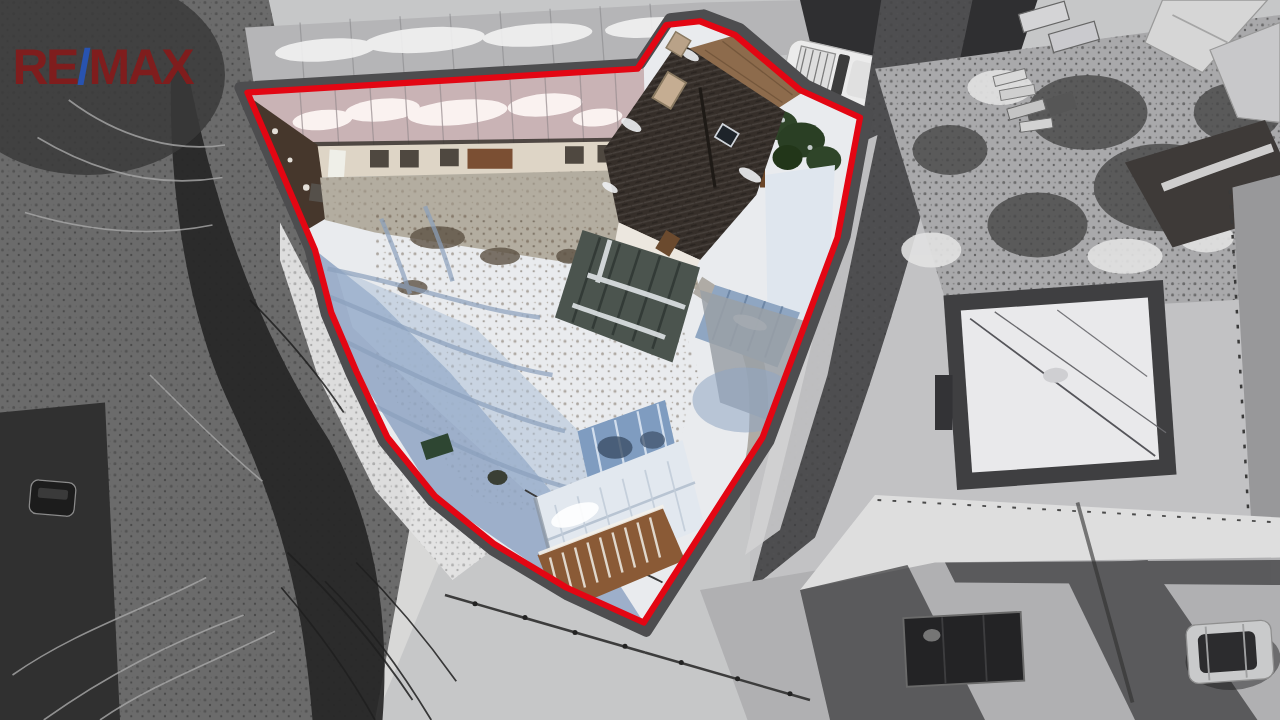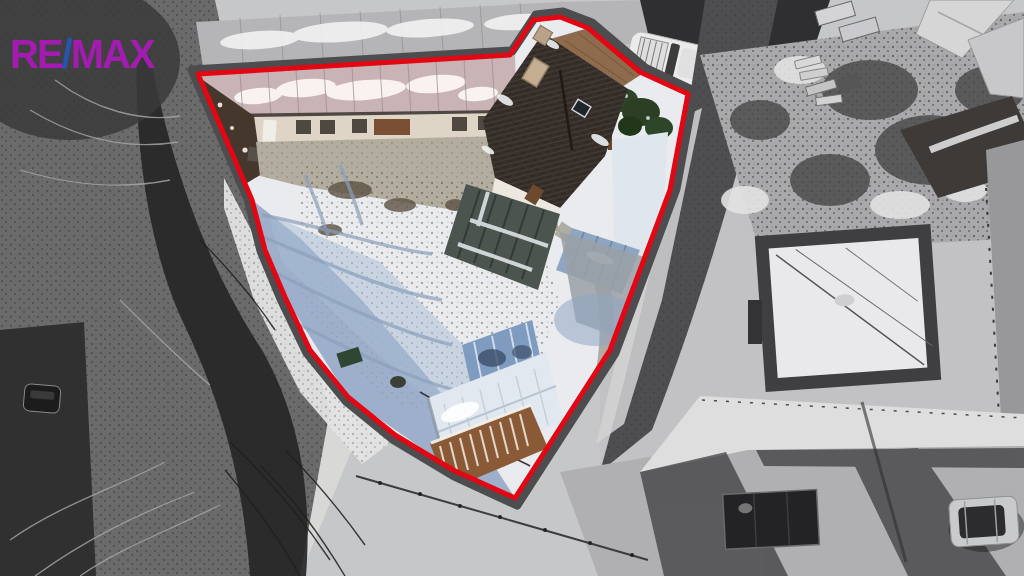"RE" .re-red { color: #a21caf -> #7f1d1d }
